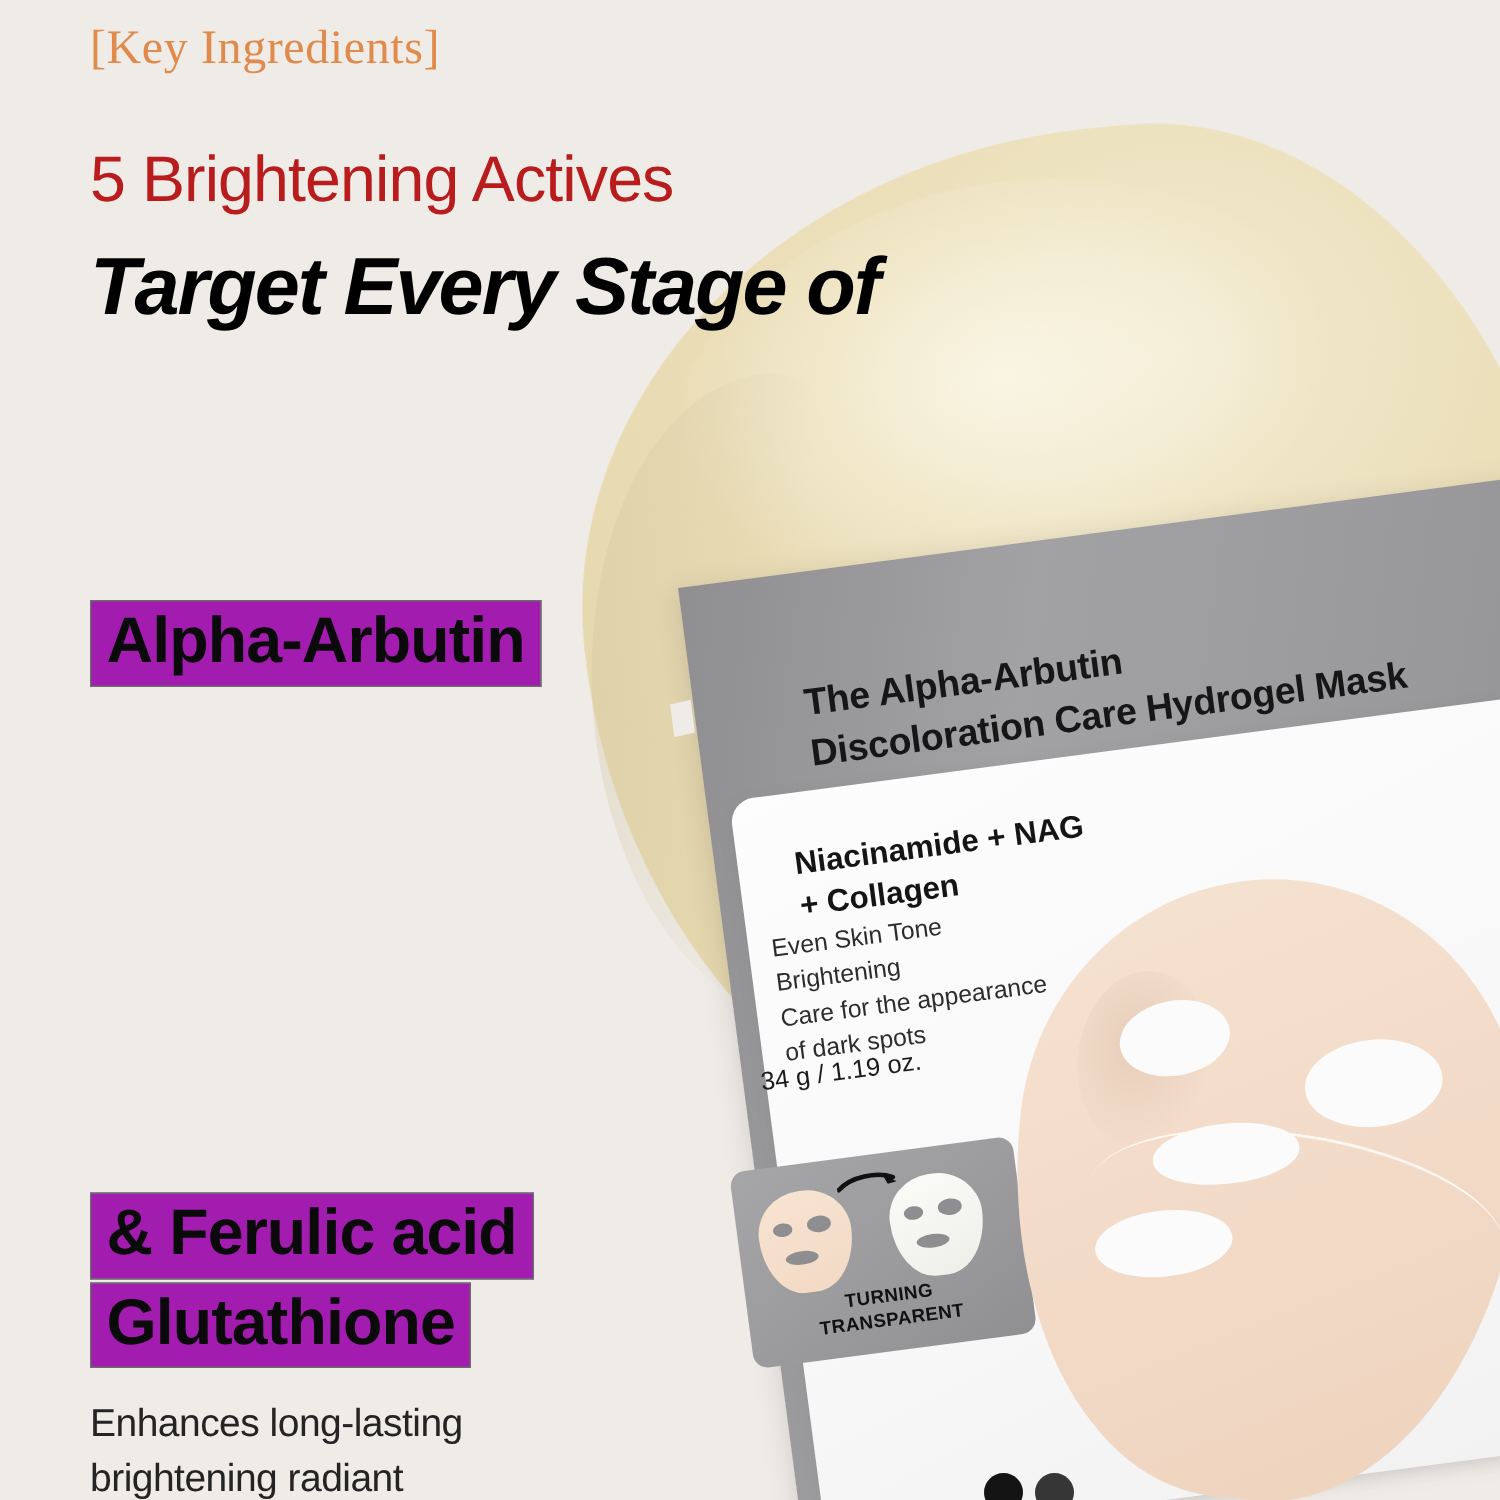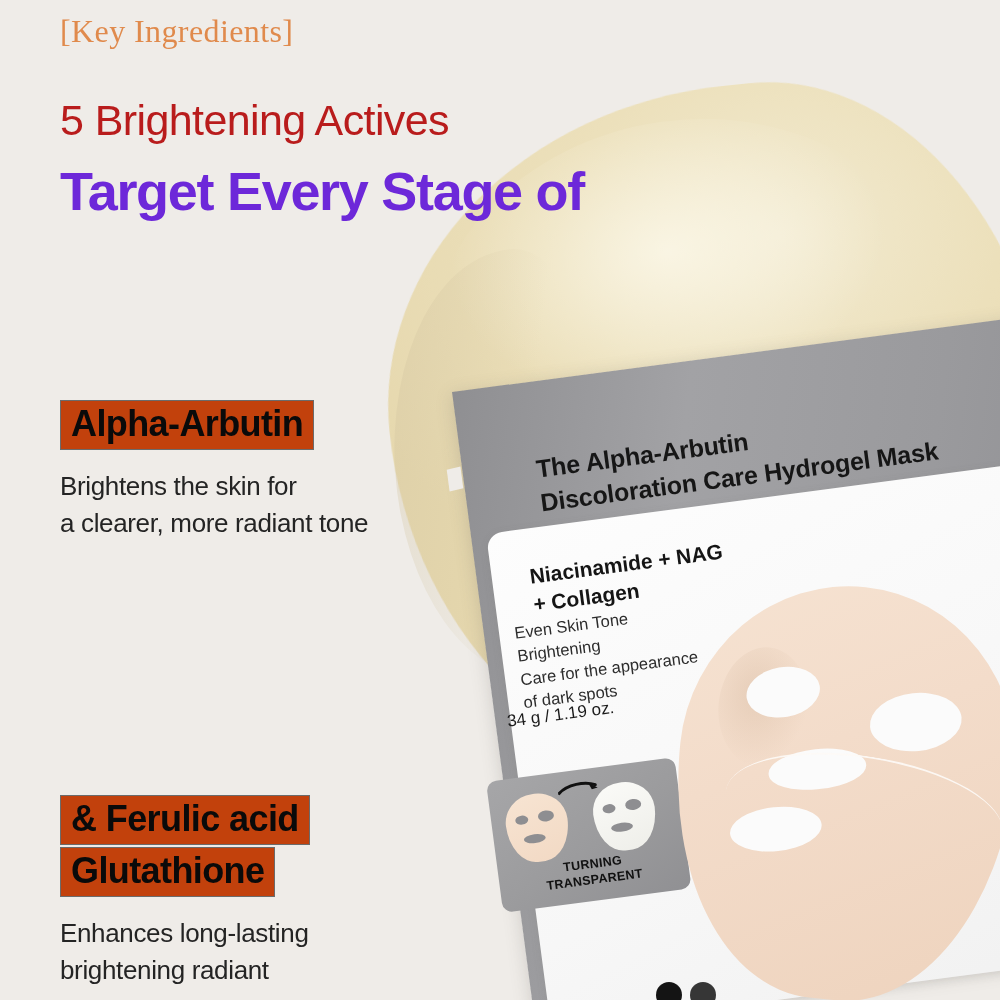"Target Every Stage of" .main-head { color: #6d28d9 -> #000000; font-style: none -> italic }
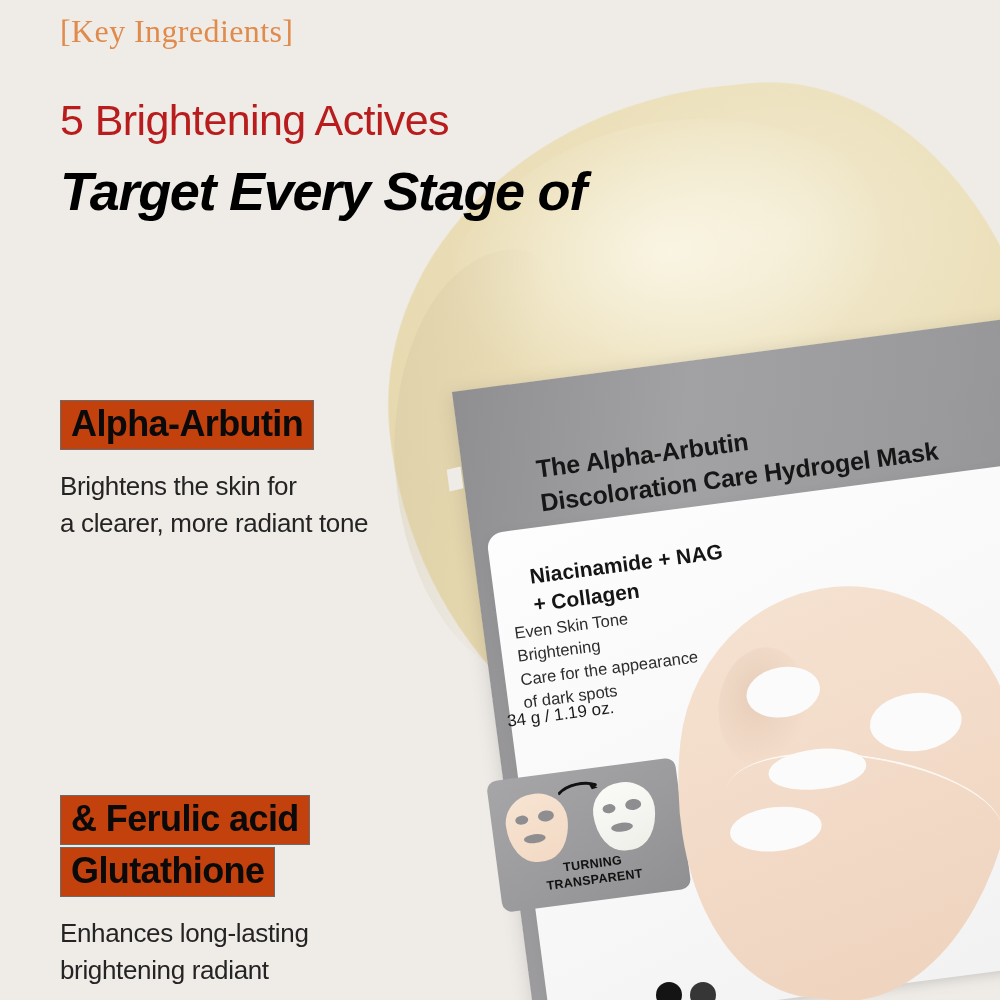"Alpha-Arbutin" .ing-title { background: #c2410c -> #a21caf; font-size: 36px -> 43px }
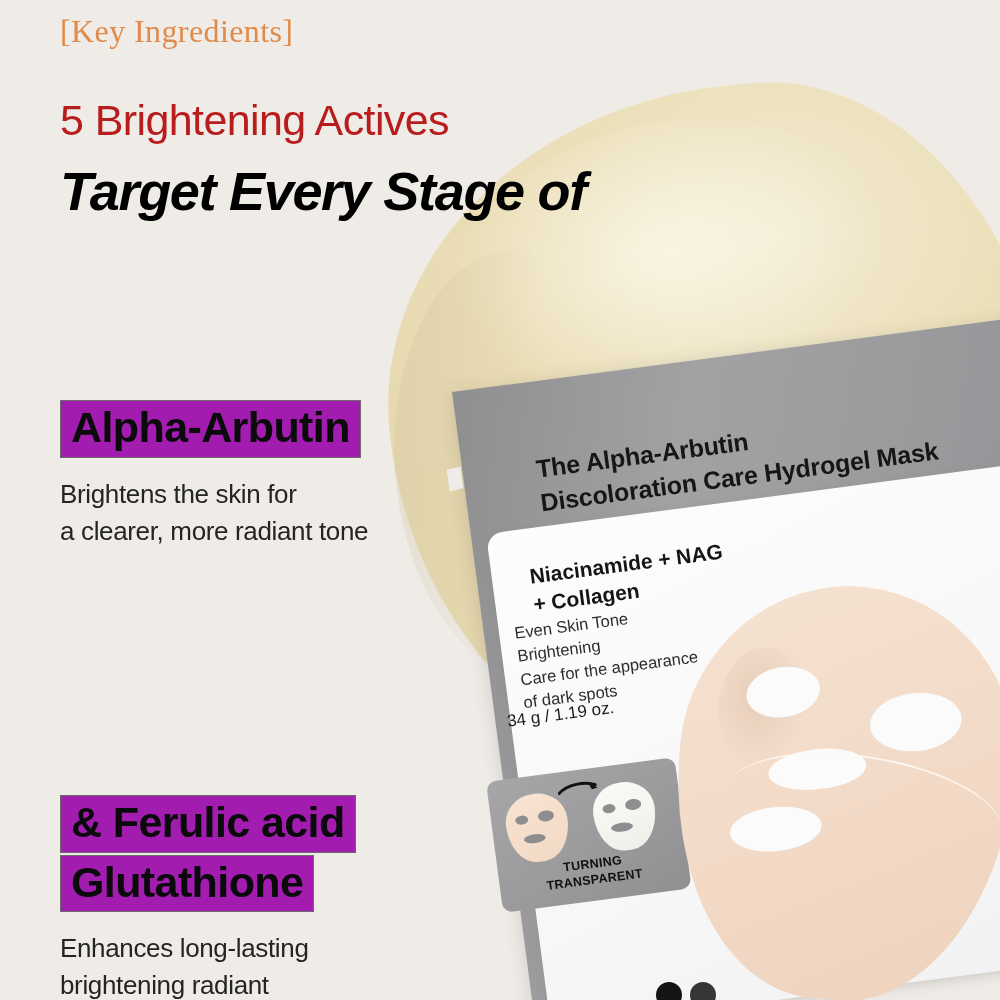"Brightens the skin for" div.ing-desc { html: <div>Brightens the skin for a clearer, more radiant tone</div> -> none }
